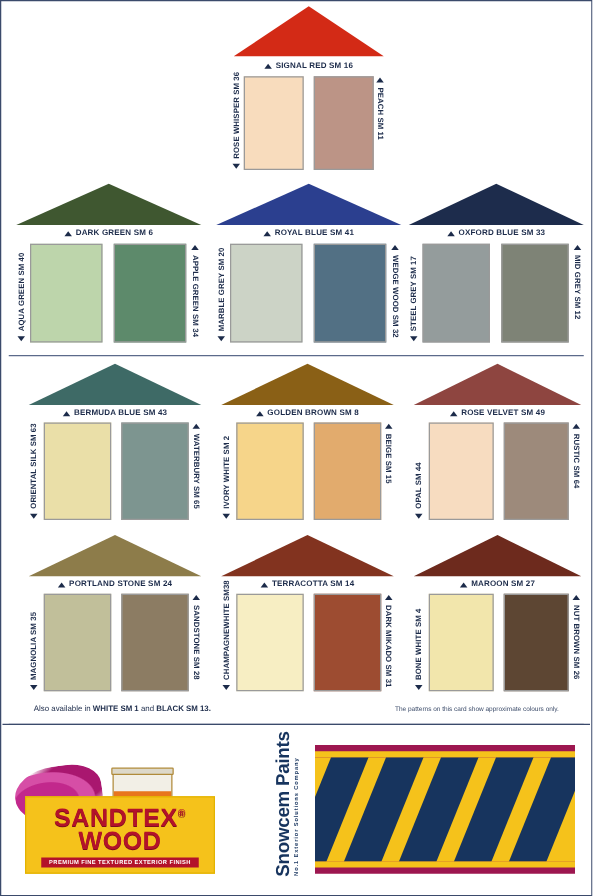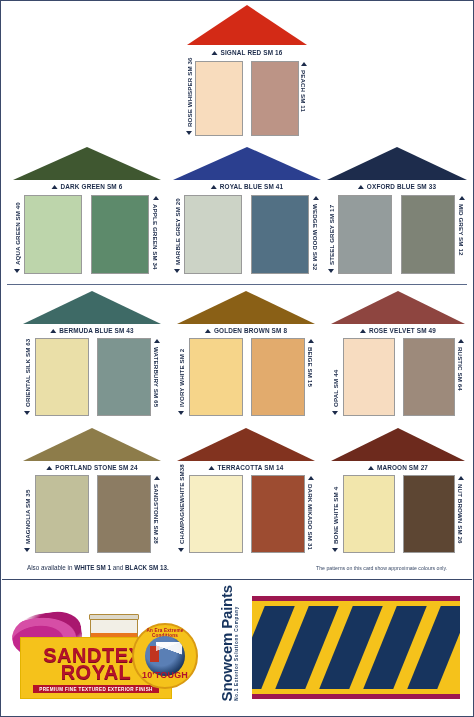"ROYAL" span { text: ROYAL -> WOOD }
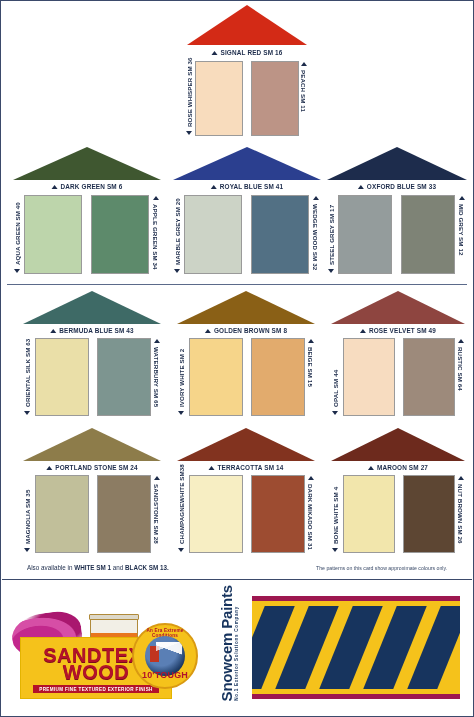"10'TOUGH" div.tough { html: <div> <div>An Era Extreme Conditions</div> <div> <div></div> <div></div> </div> <div>10'TOUGH</div> </div> -> none }
